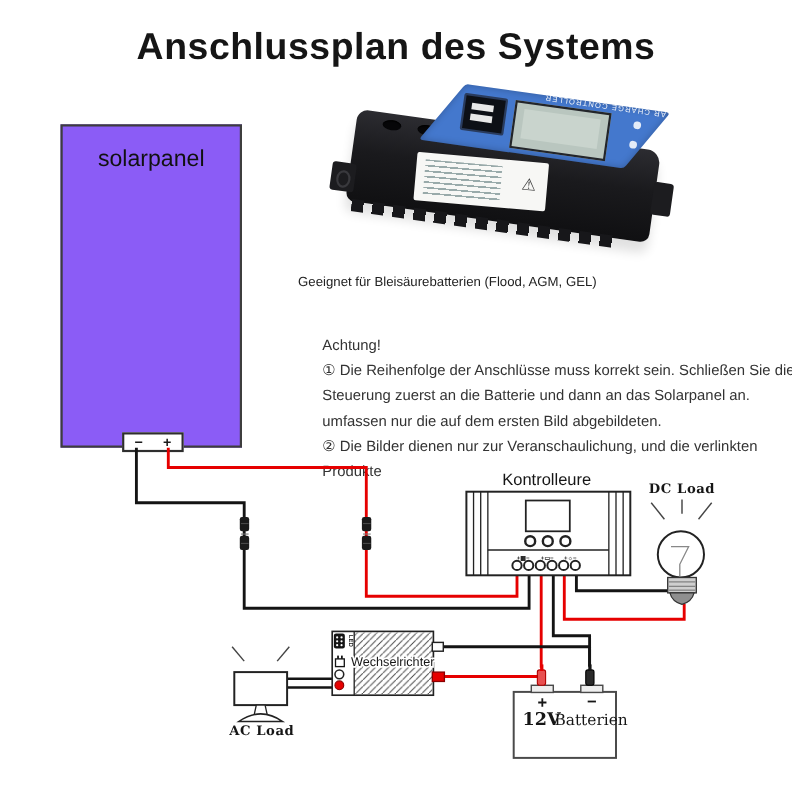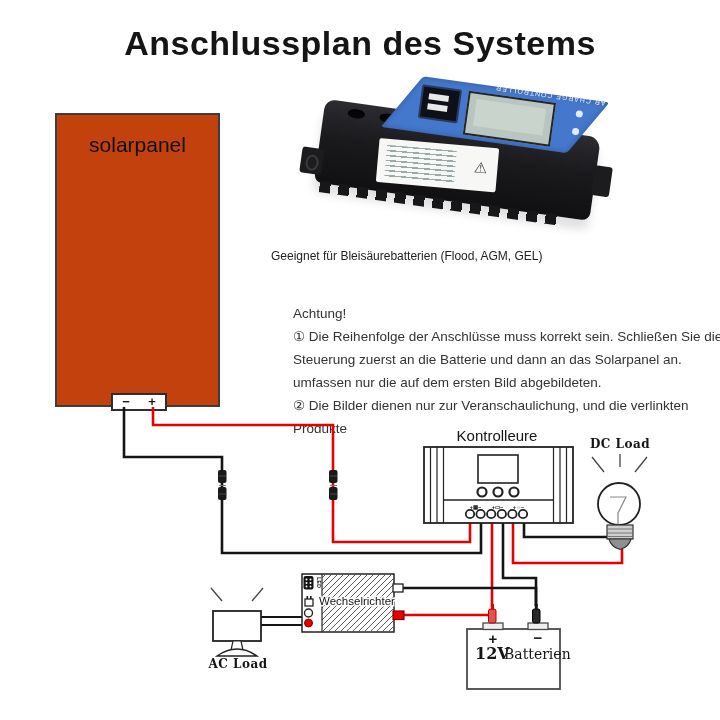"solarpanel" .panel { background: #c2410c -> #8b5cf6 }
